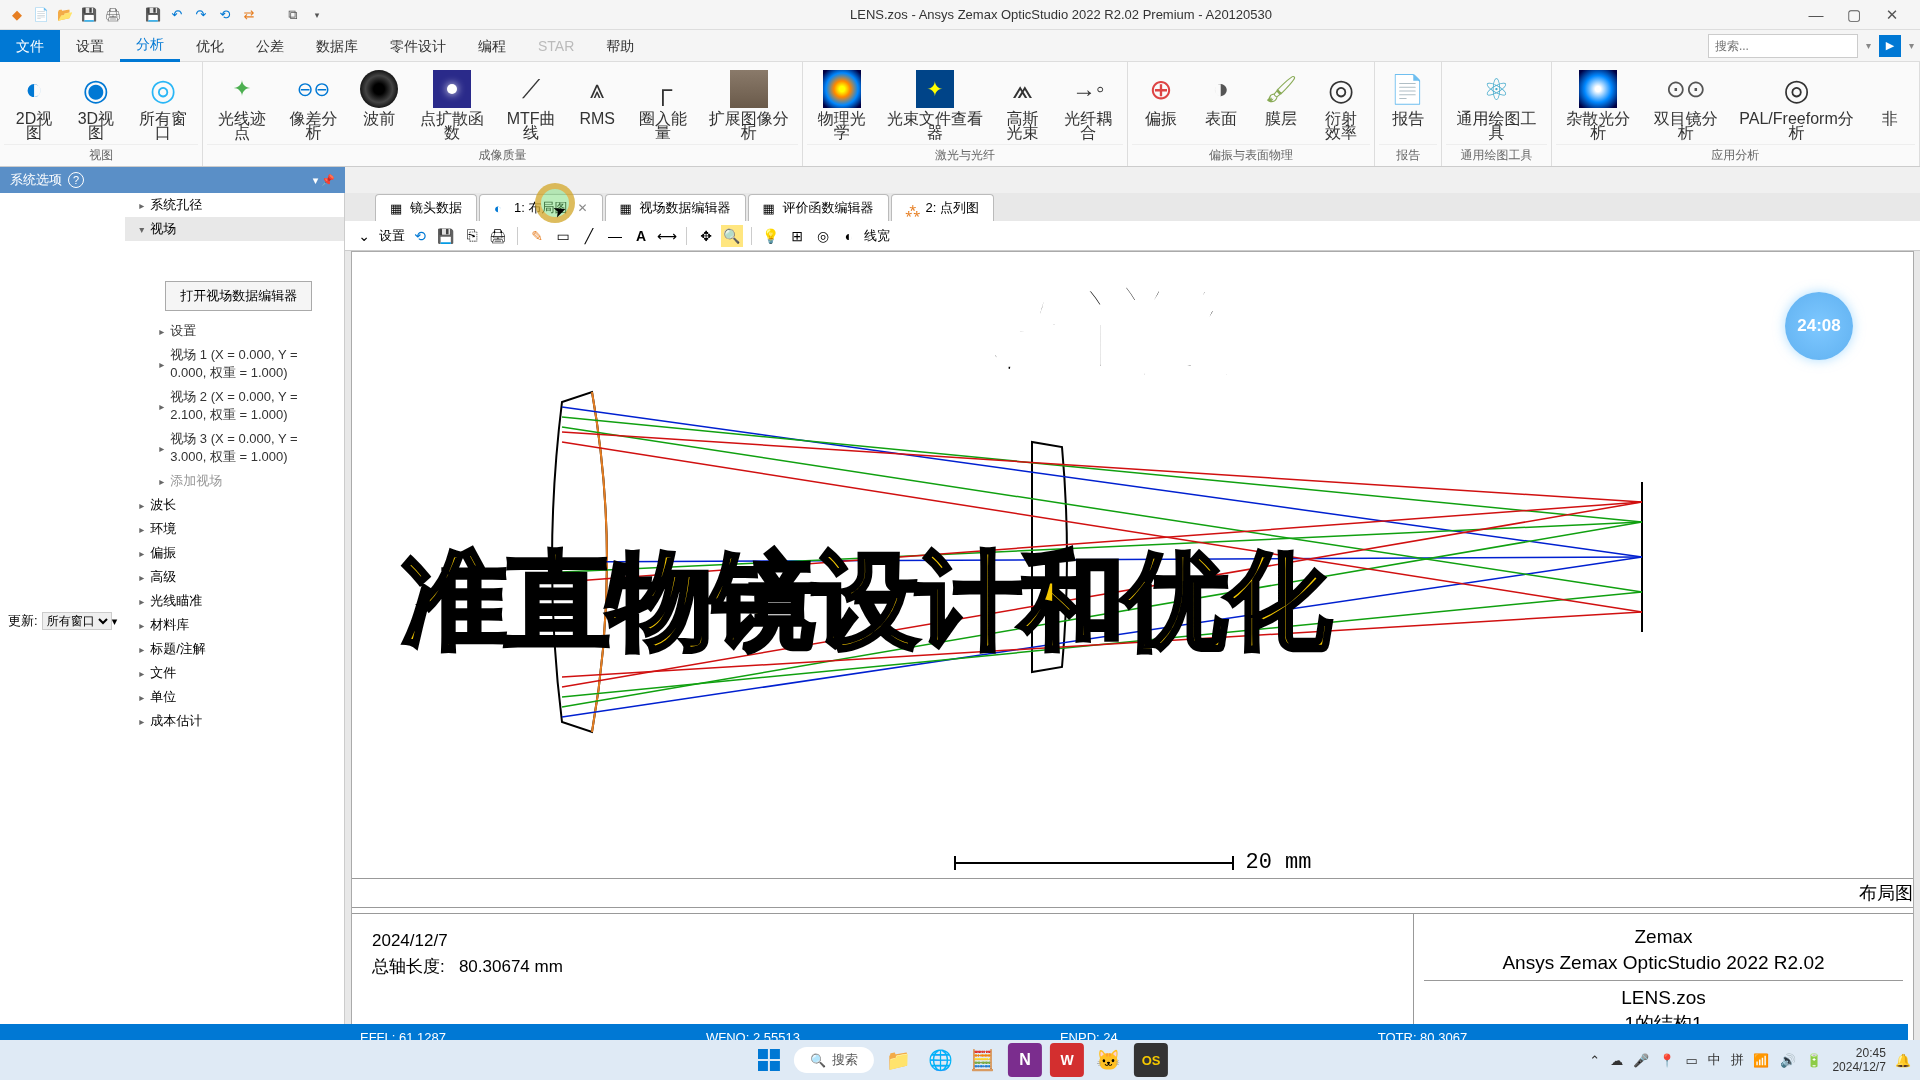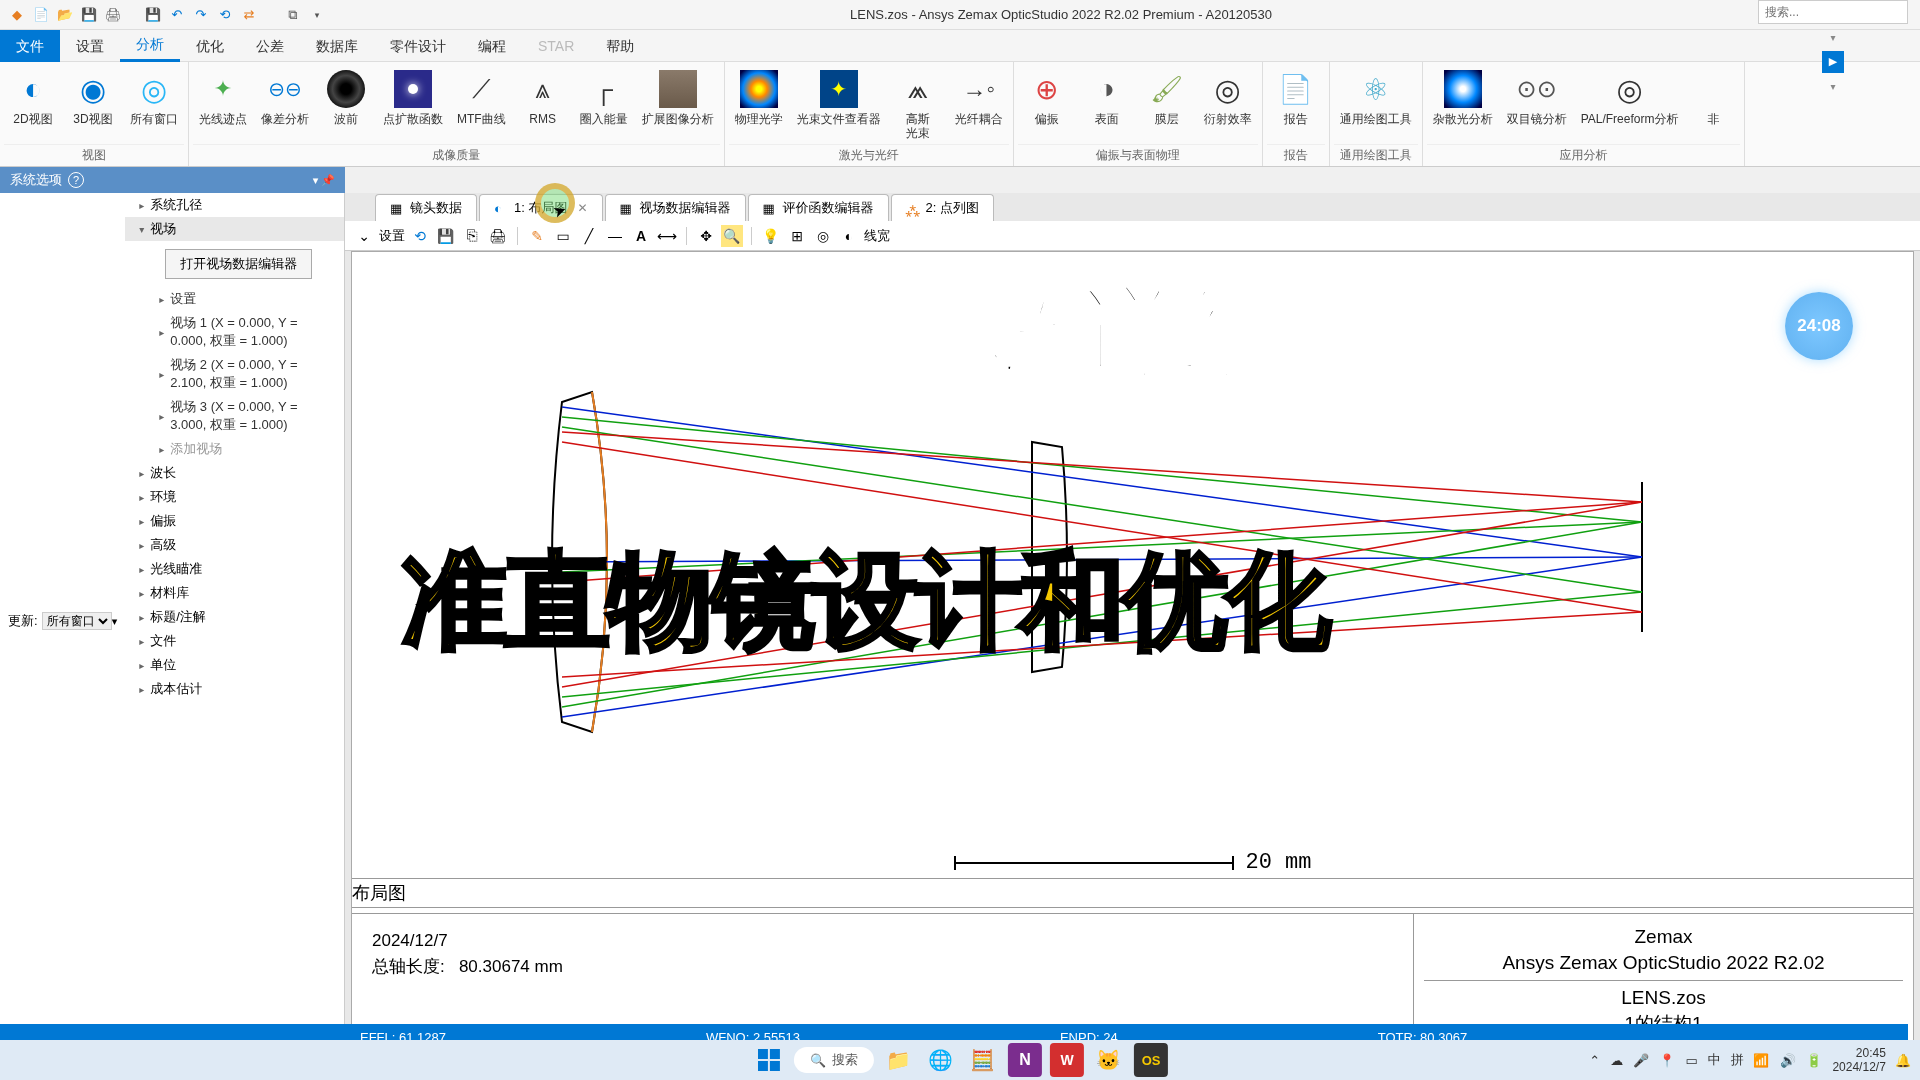"搜索..." .menu-right { flex-direction: column -> none; padding-right: 12px -> 6px }
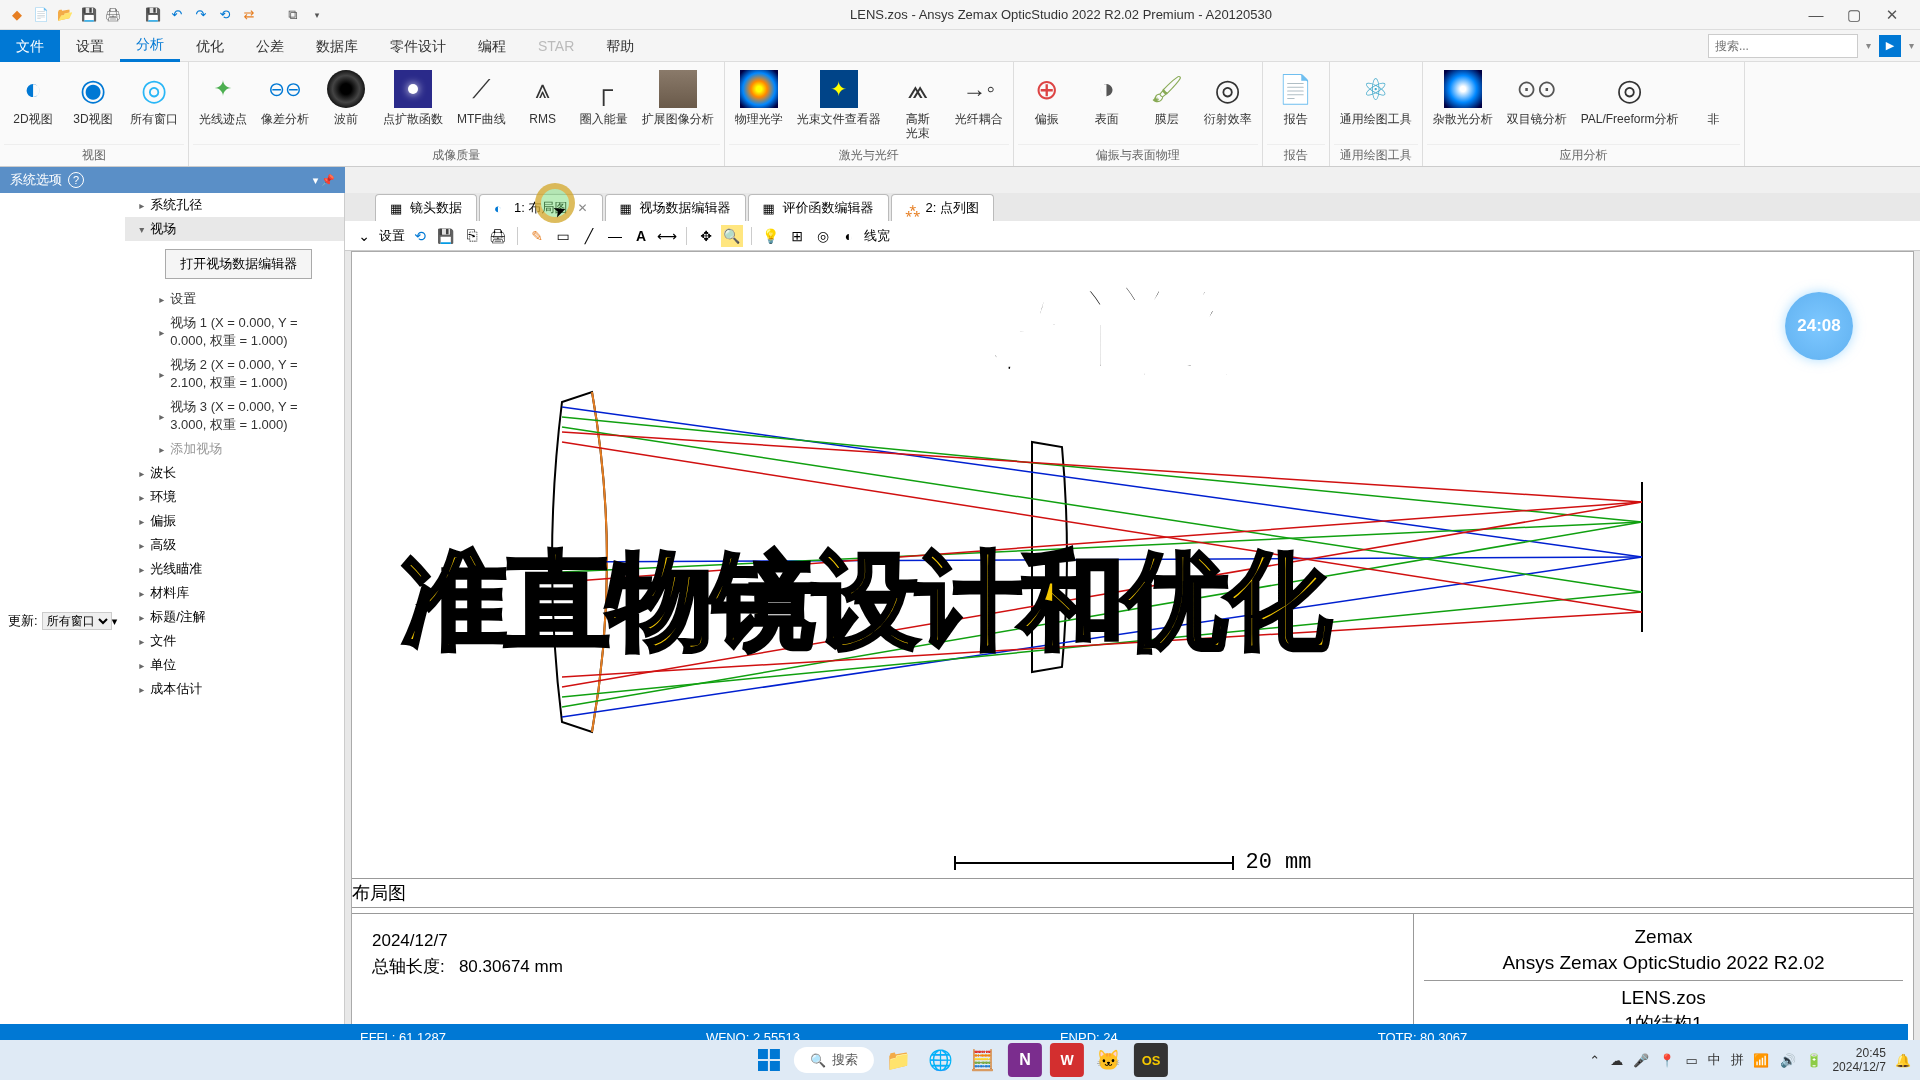"2D视图" .ribbon-label { font-size: 12px -> 16px }
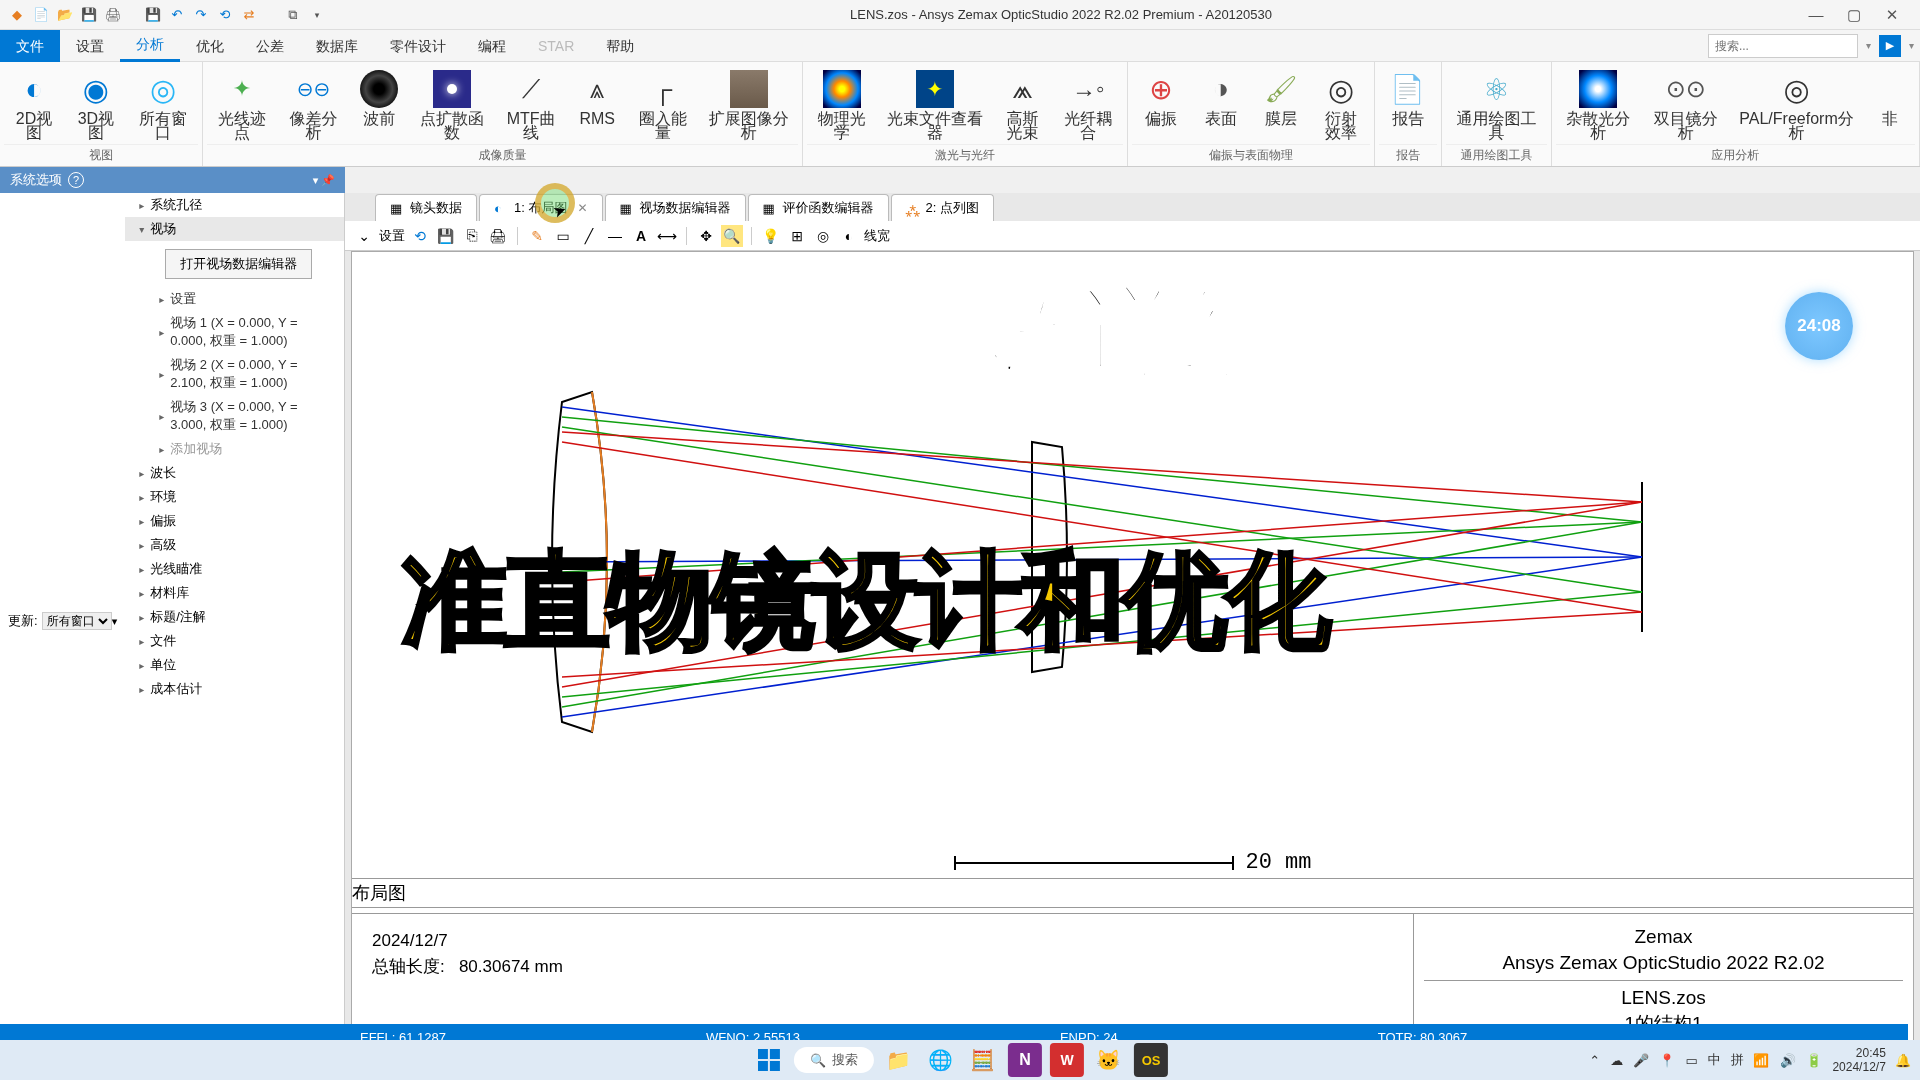"打开视场数据编辑器" .tree-btn-row { margin-top: none -> 32px }
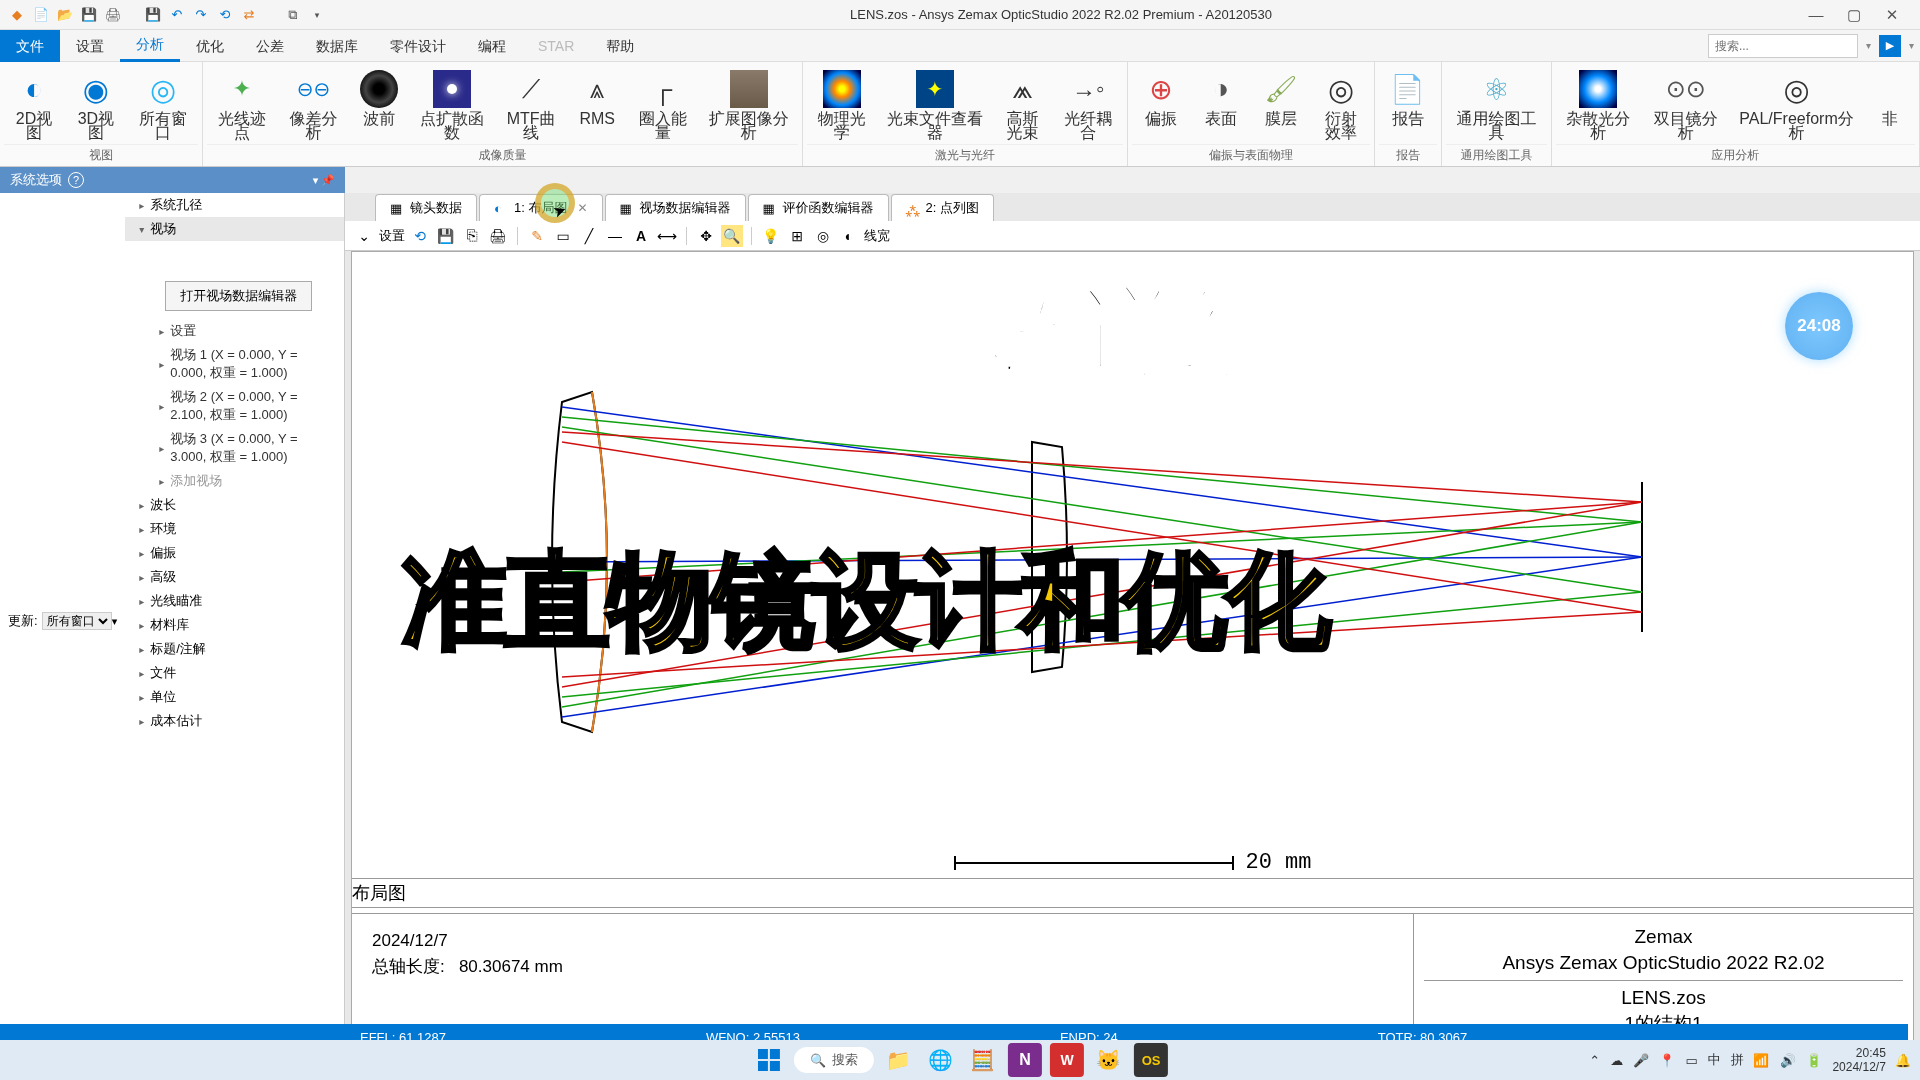"布局图" .canvas-footer-title { text-align: left -> right }
